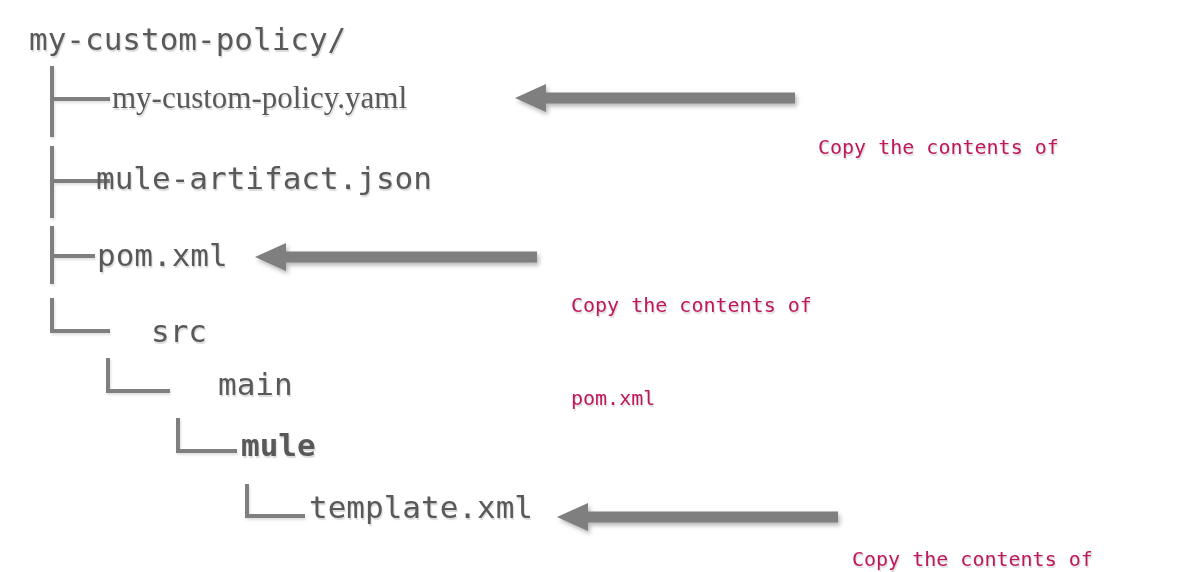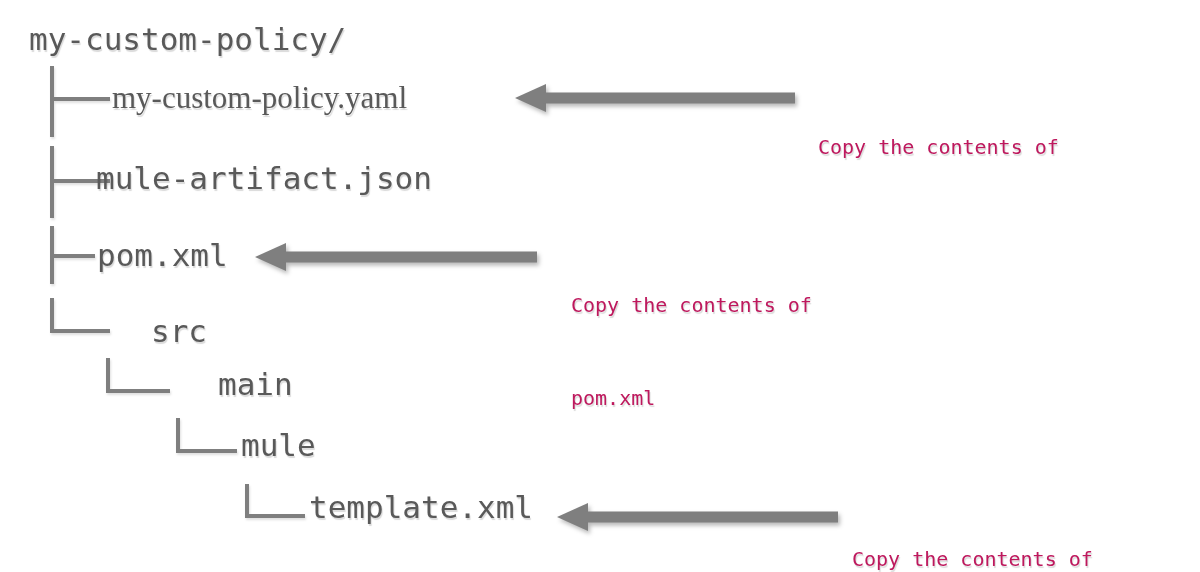"mule" div.node { font-weight: none -> bold }
